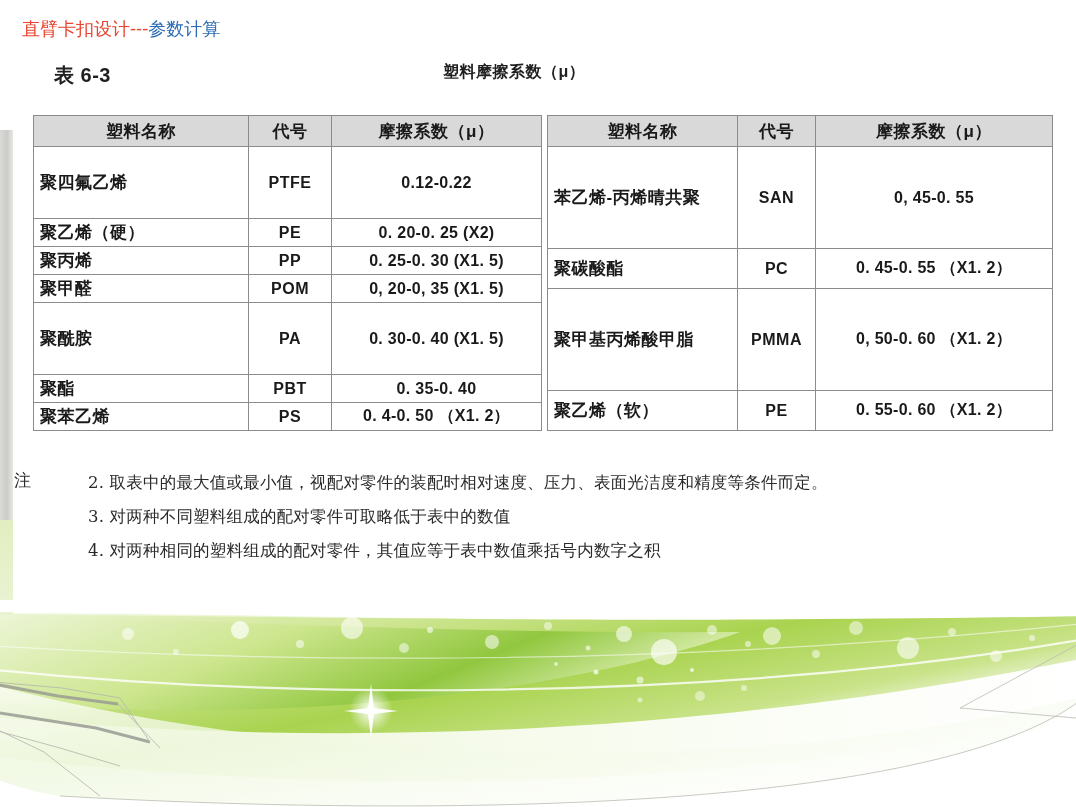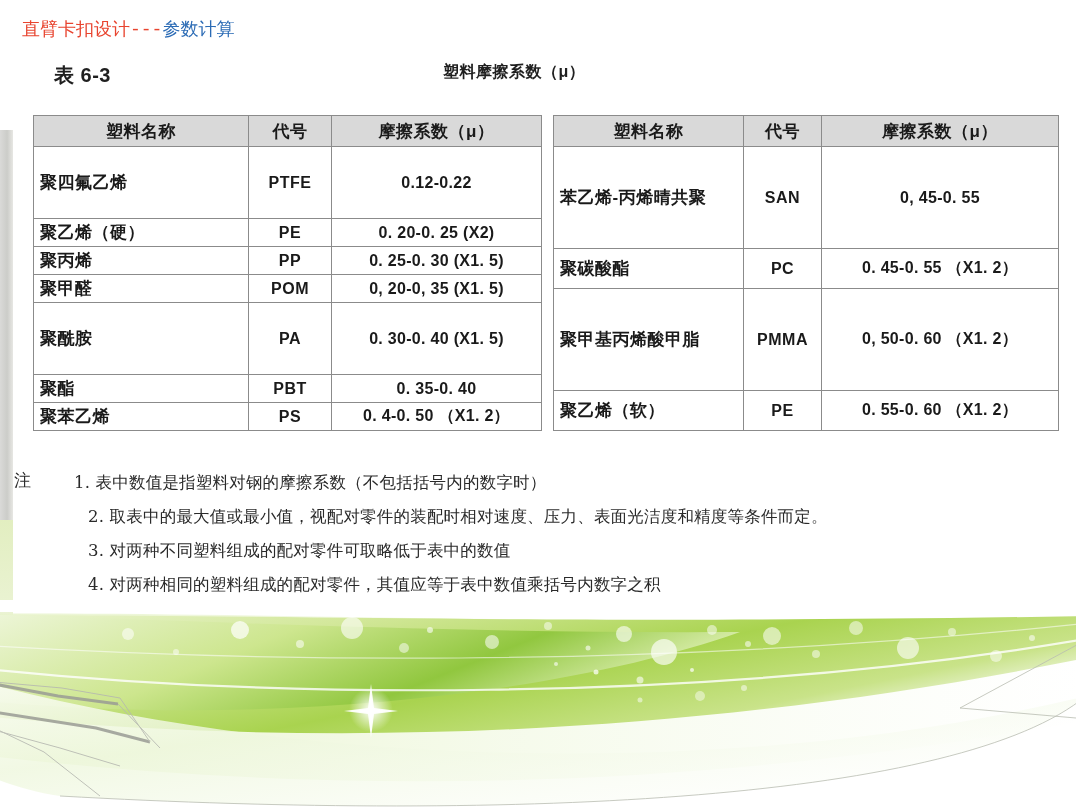"直臂卡扣设计---" .title-red { font-family: Liberation Mono, monospace -> none }
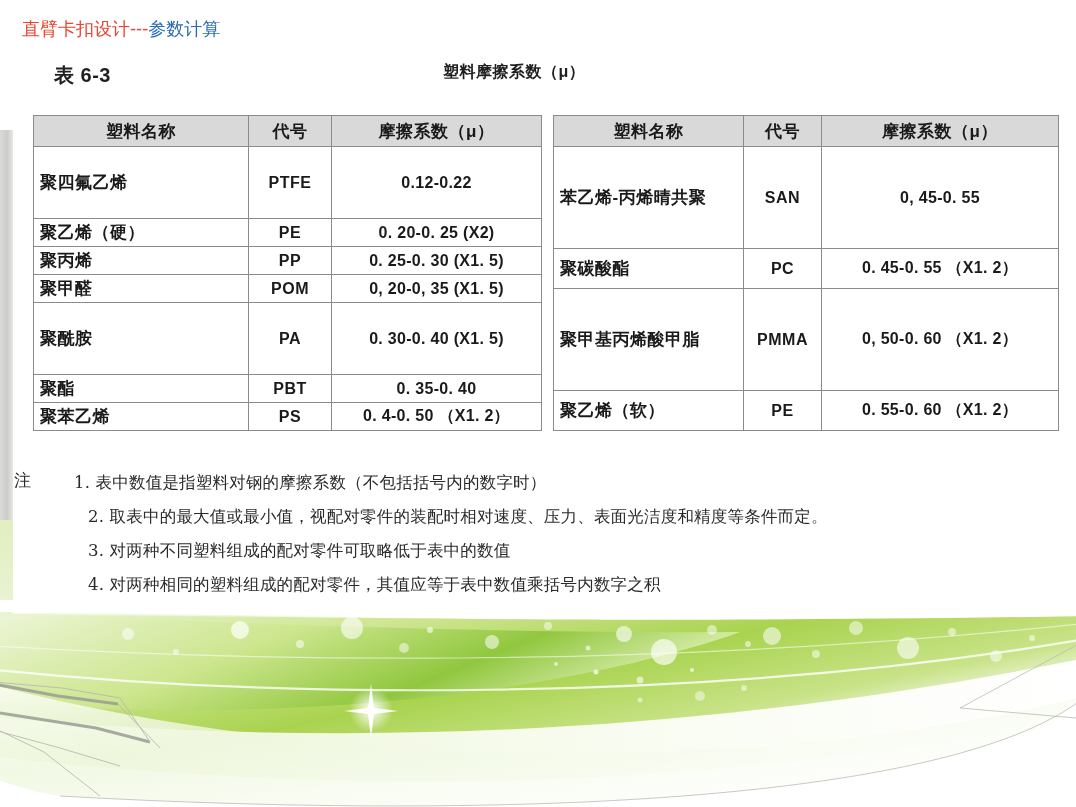"塑料名称" .tables-wrap { gap: 11px -> 5px }
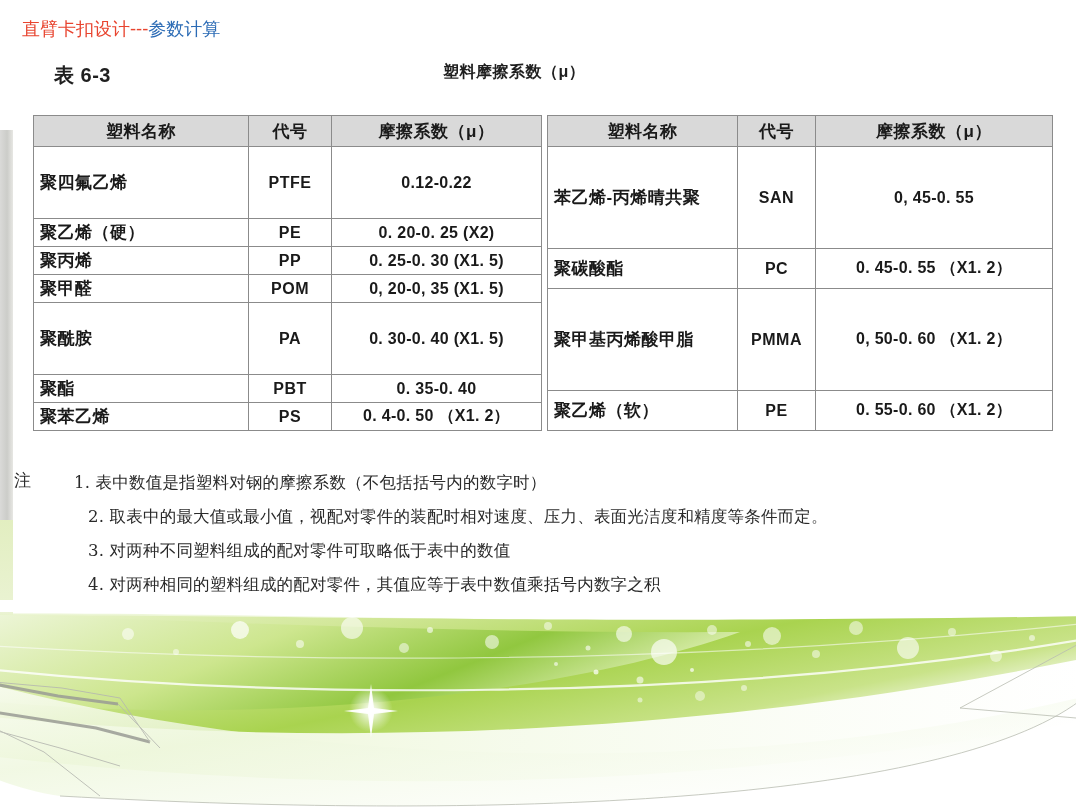"1. 表中数值是指塑料对钢的摩擦系数（不包括括号内的数字时）" div.note-line { html: <div>1. 表中数值是指塑料对钢的摩擦系数（不包括括号内的数字时）</div> -> none }
